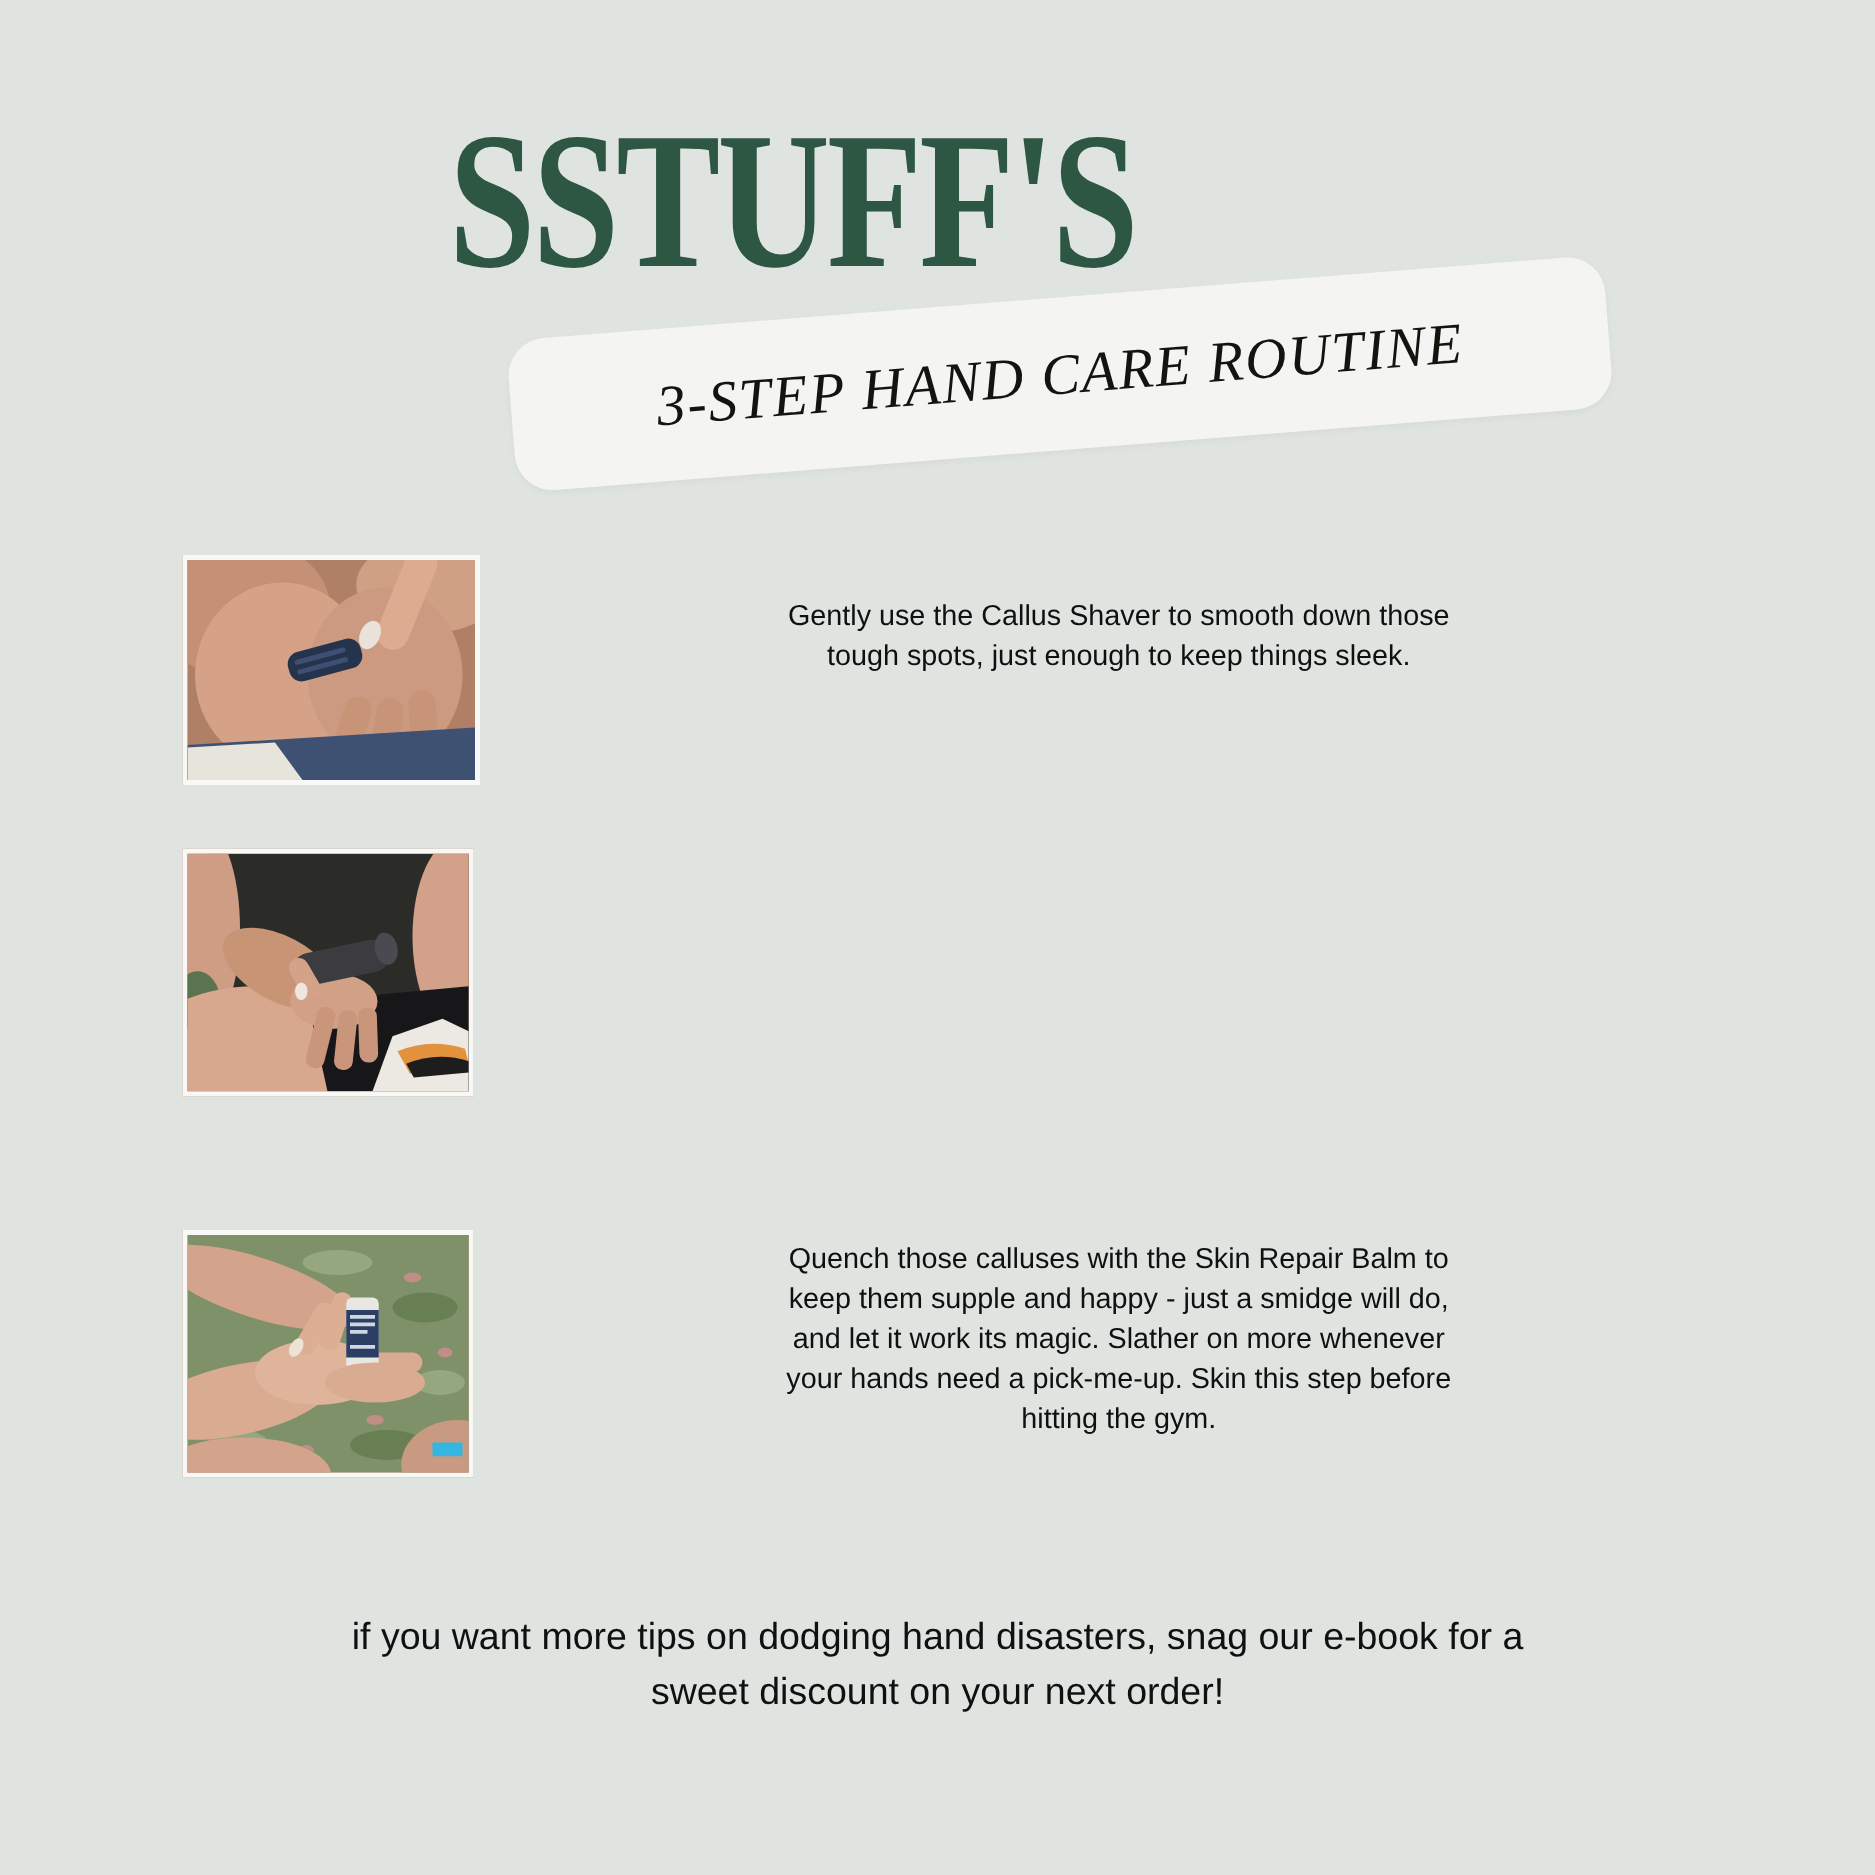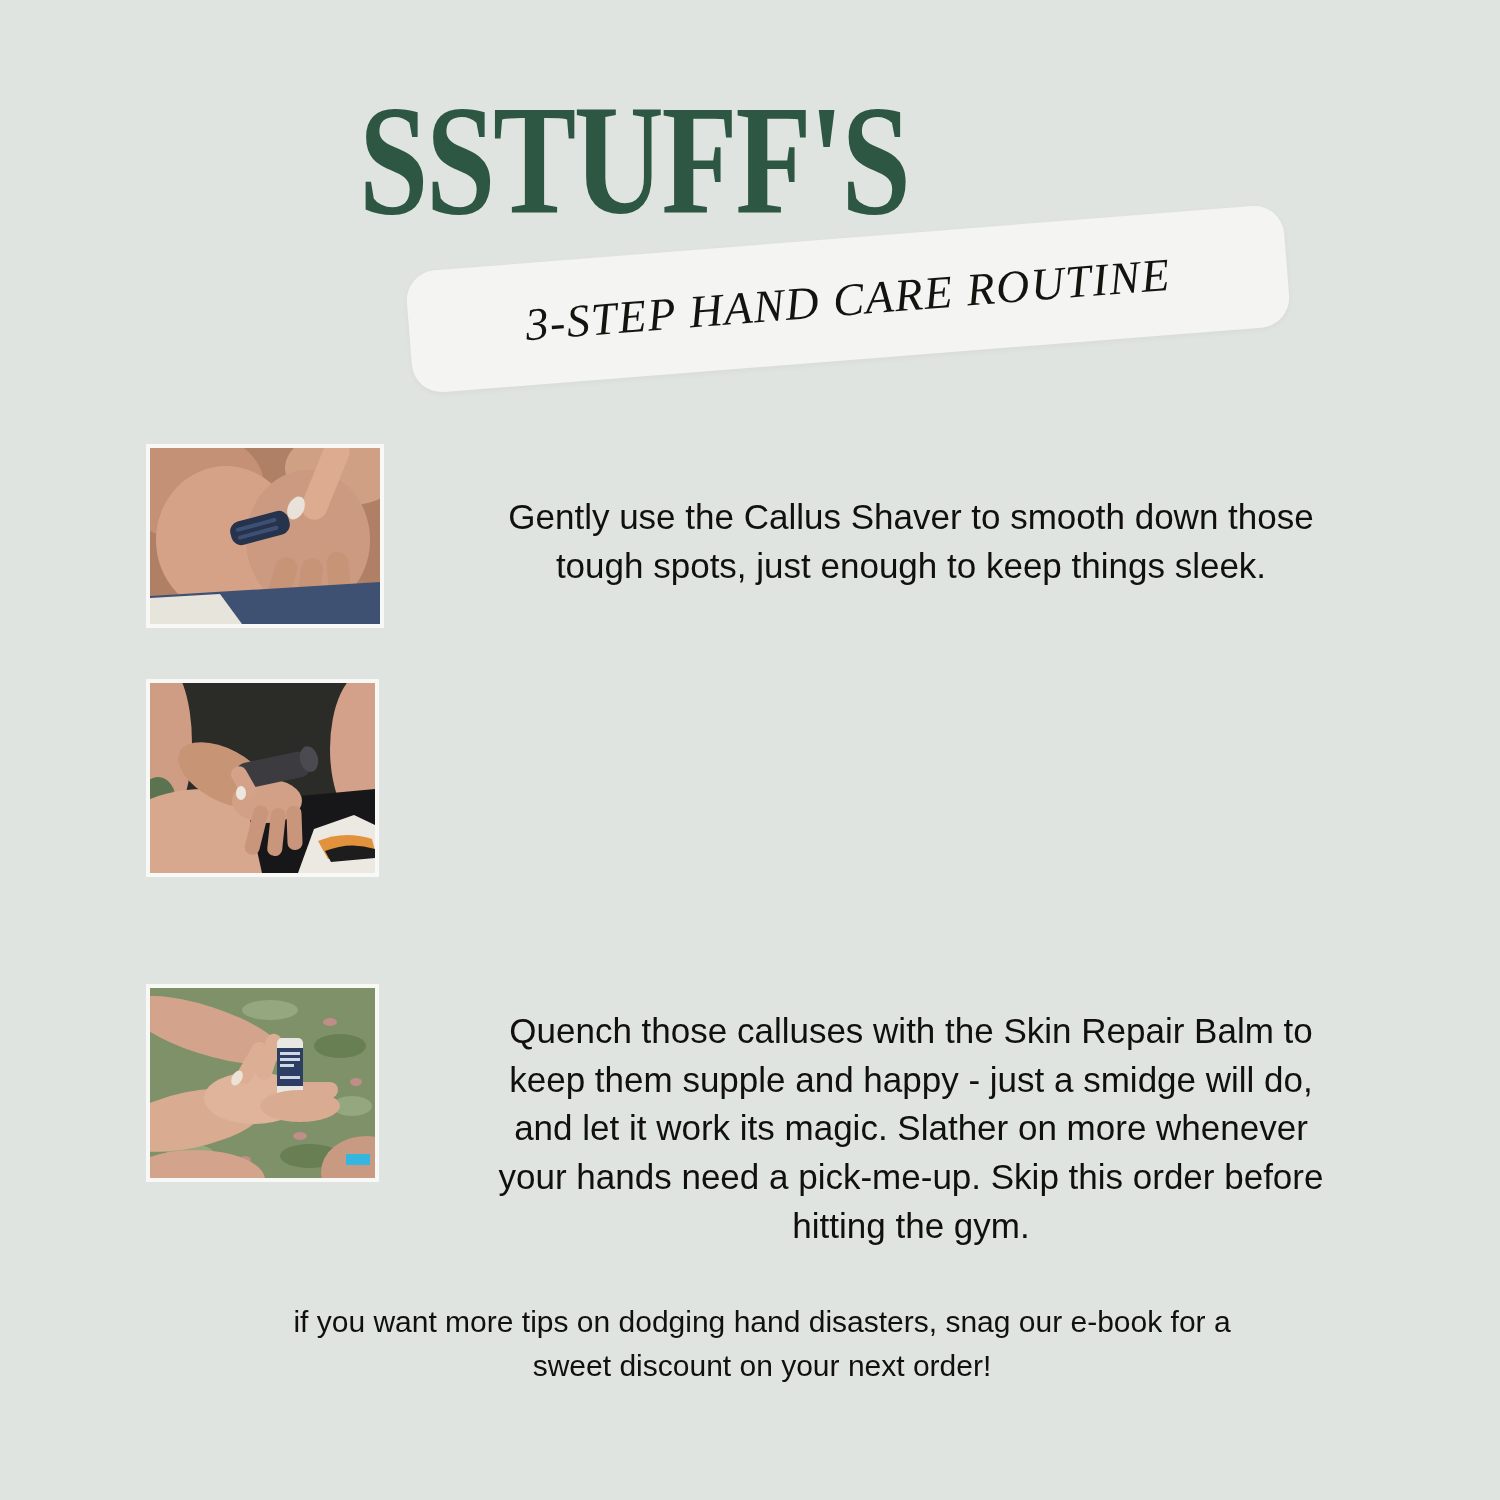"Gently use the Callus Shaver" .step-text { font-size: 35px -> 23px; margin: 16px -> 0 }
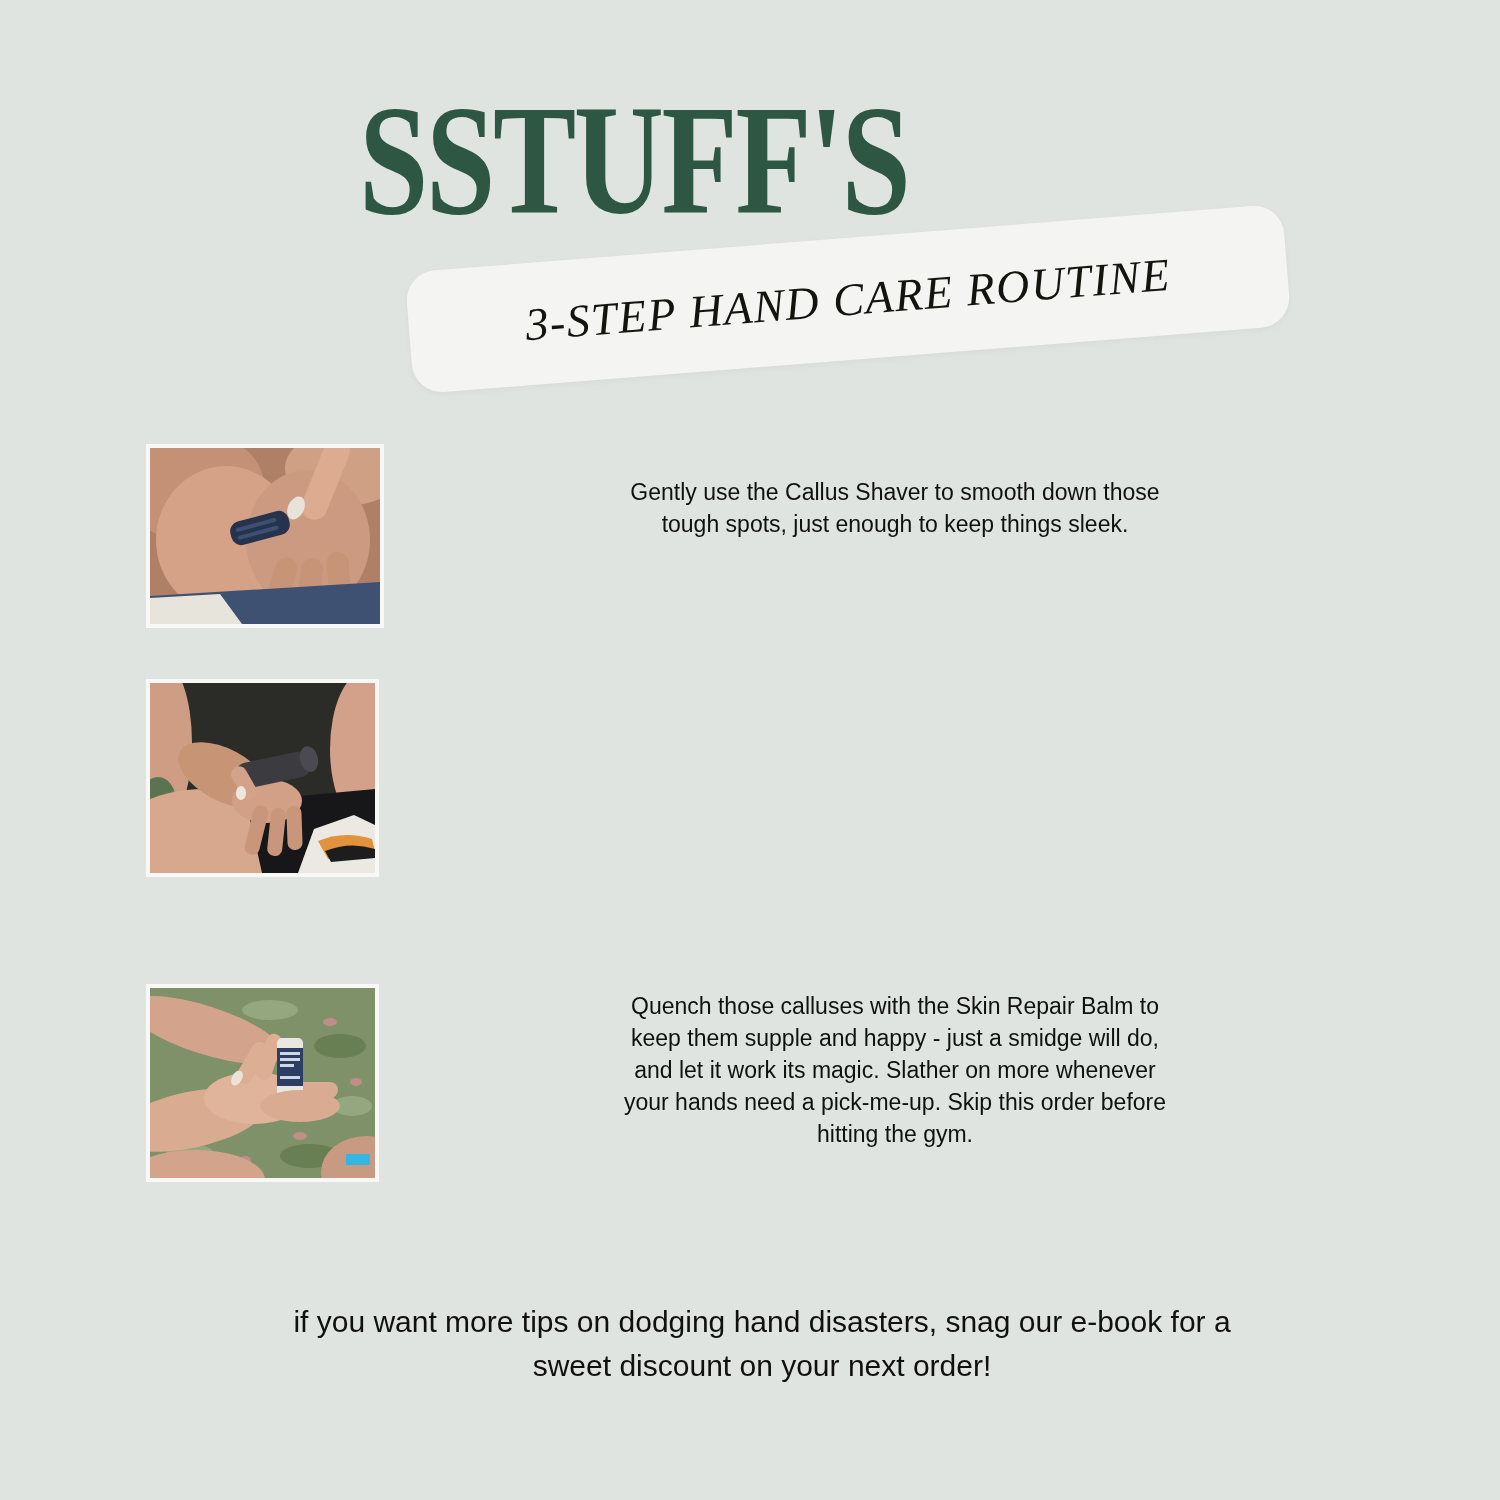"Quench those calluses with the" p.step-text { text: Skip this order -> Skin this step }
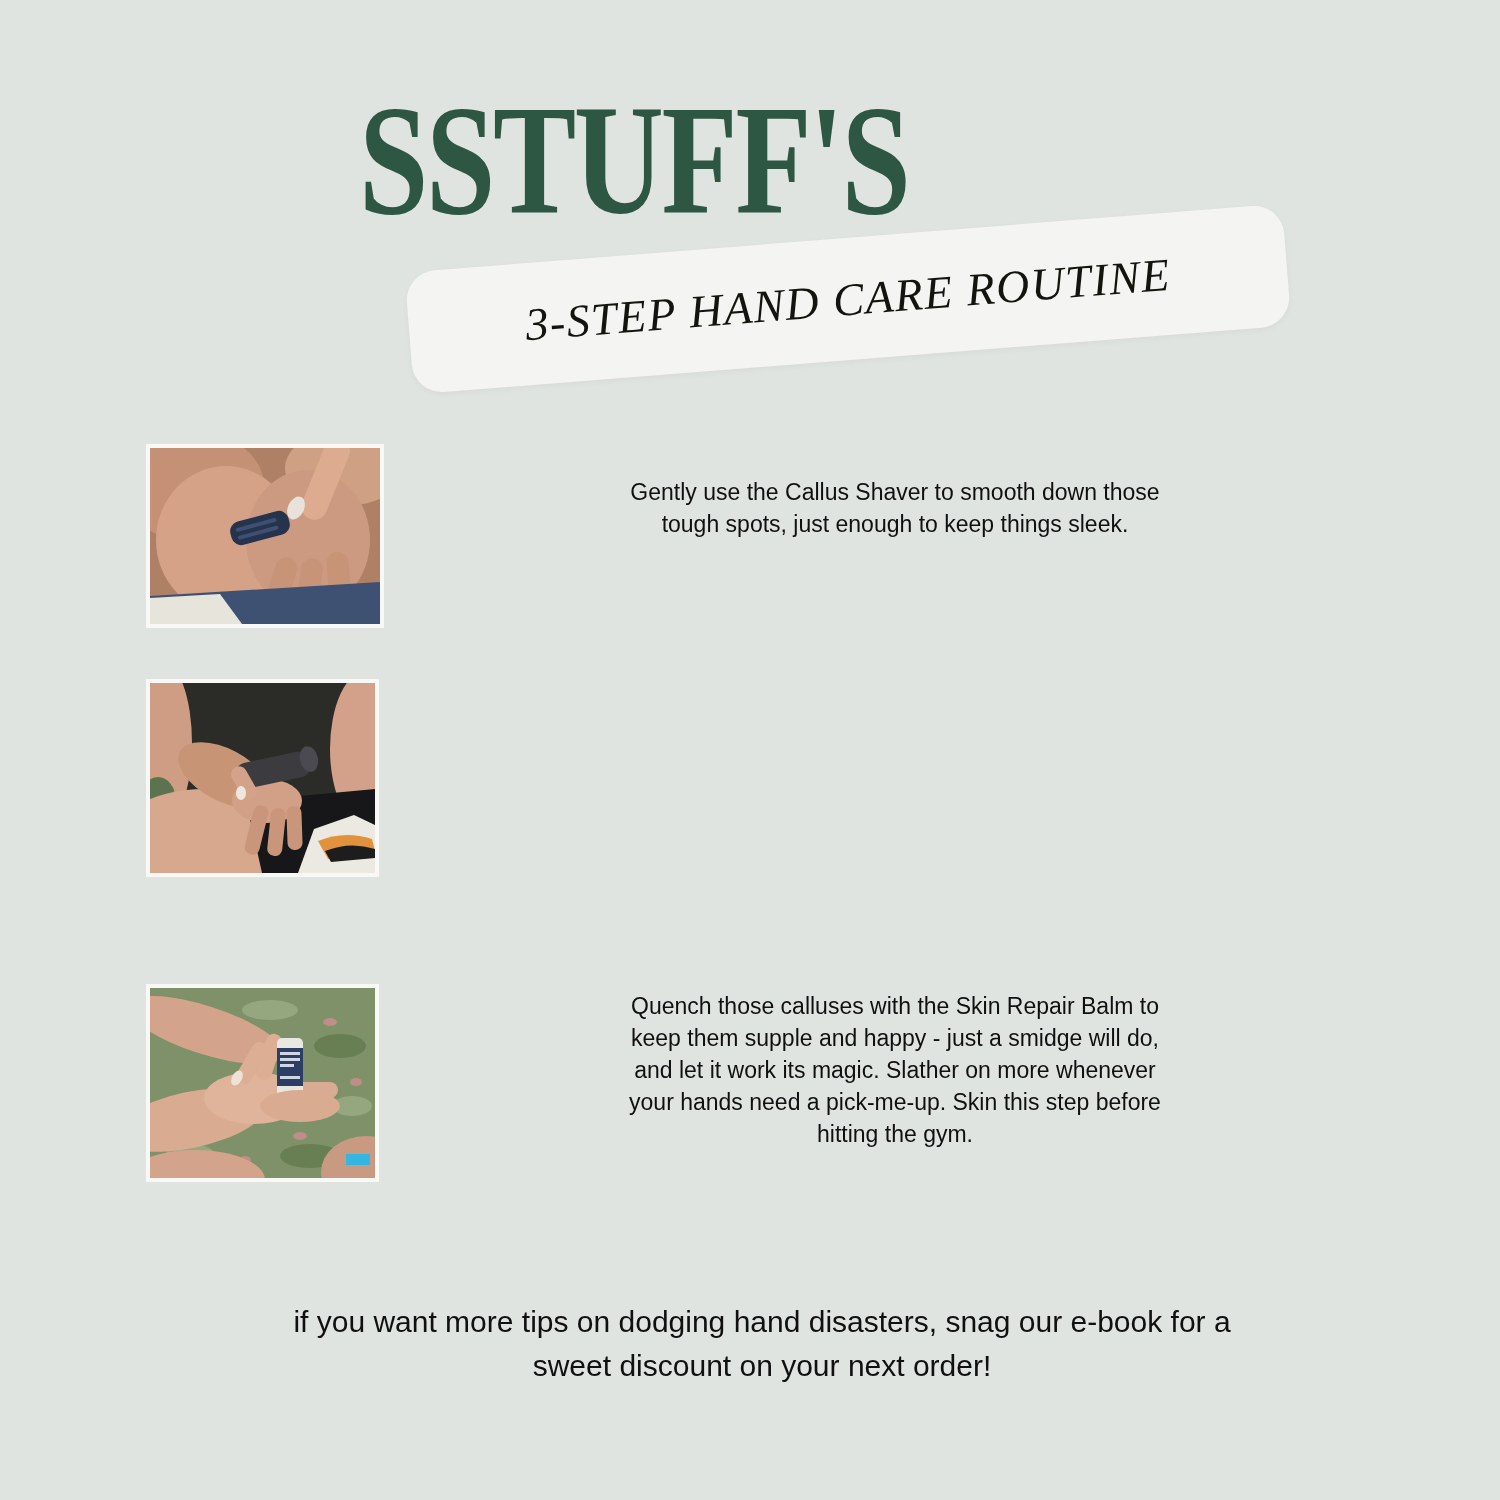"if you want more tips" .footer-note { margin: 12px -> 0 }
